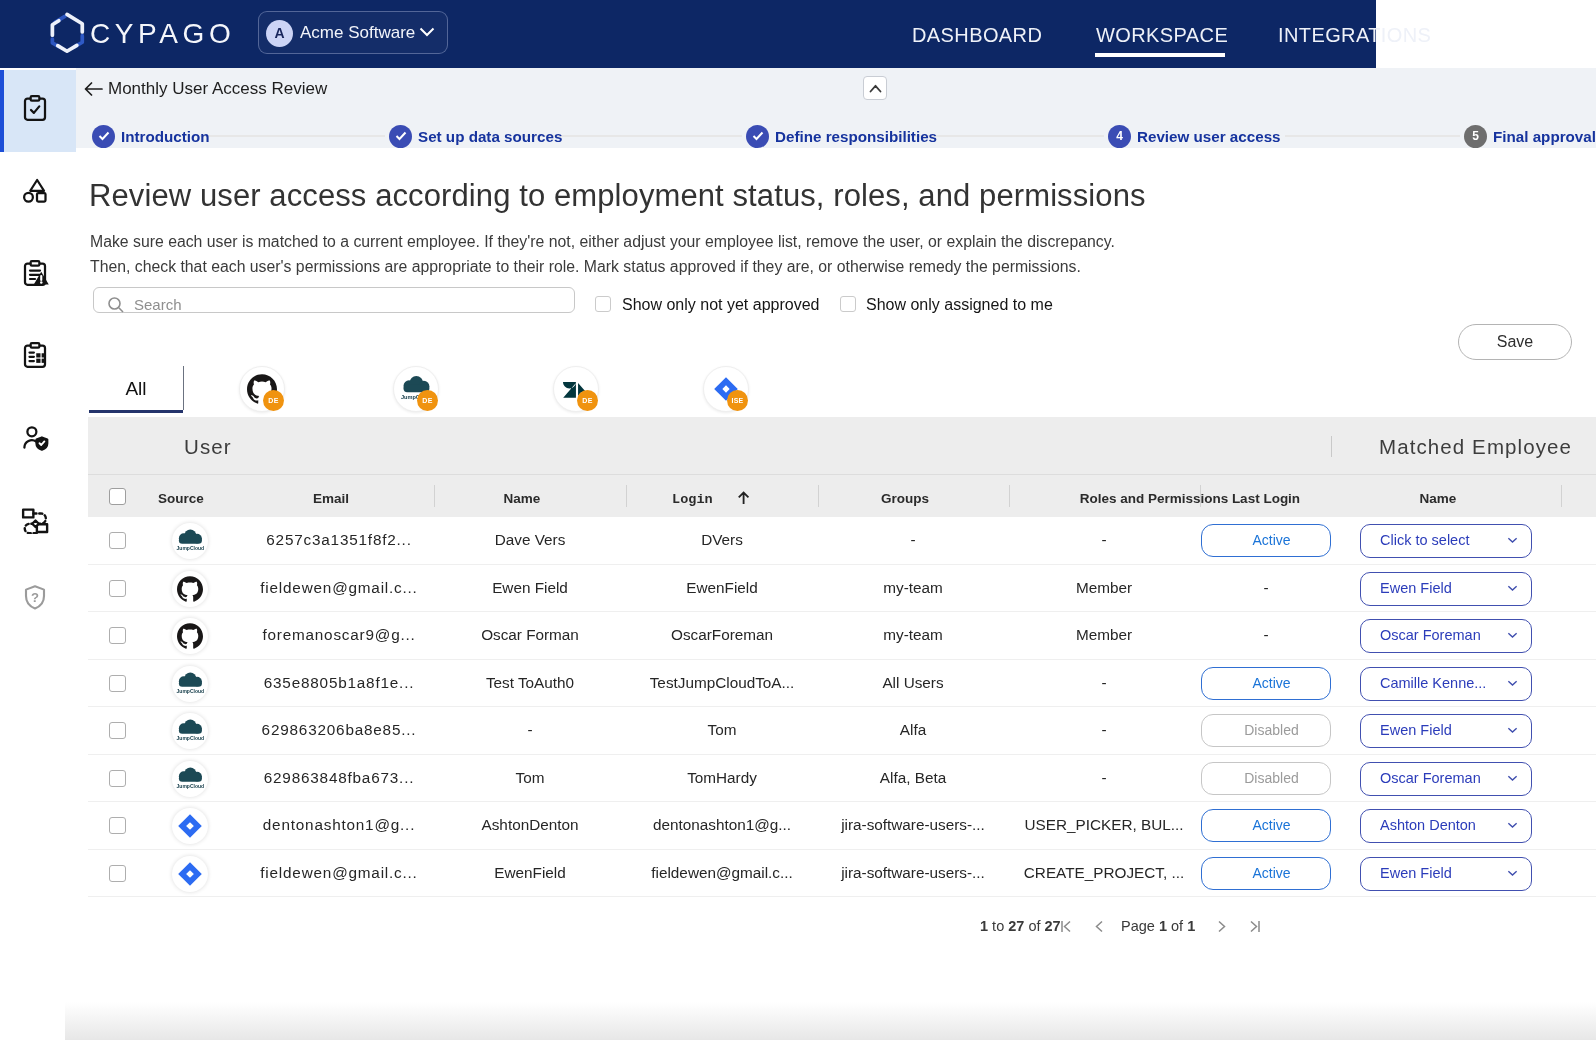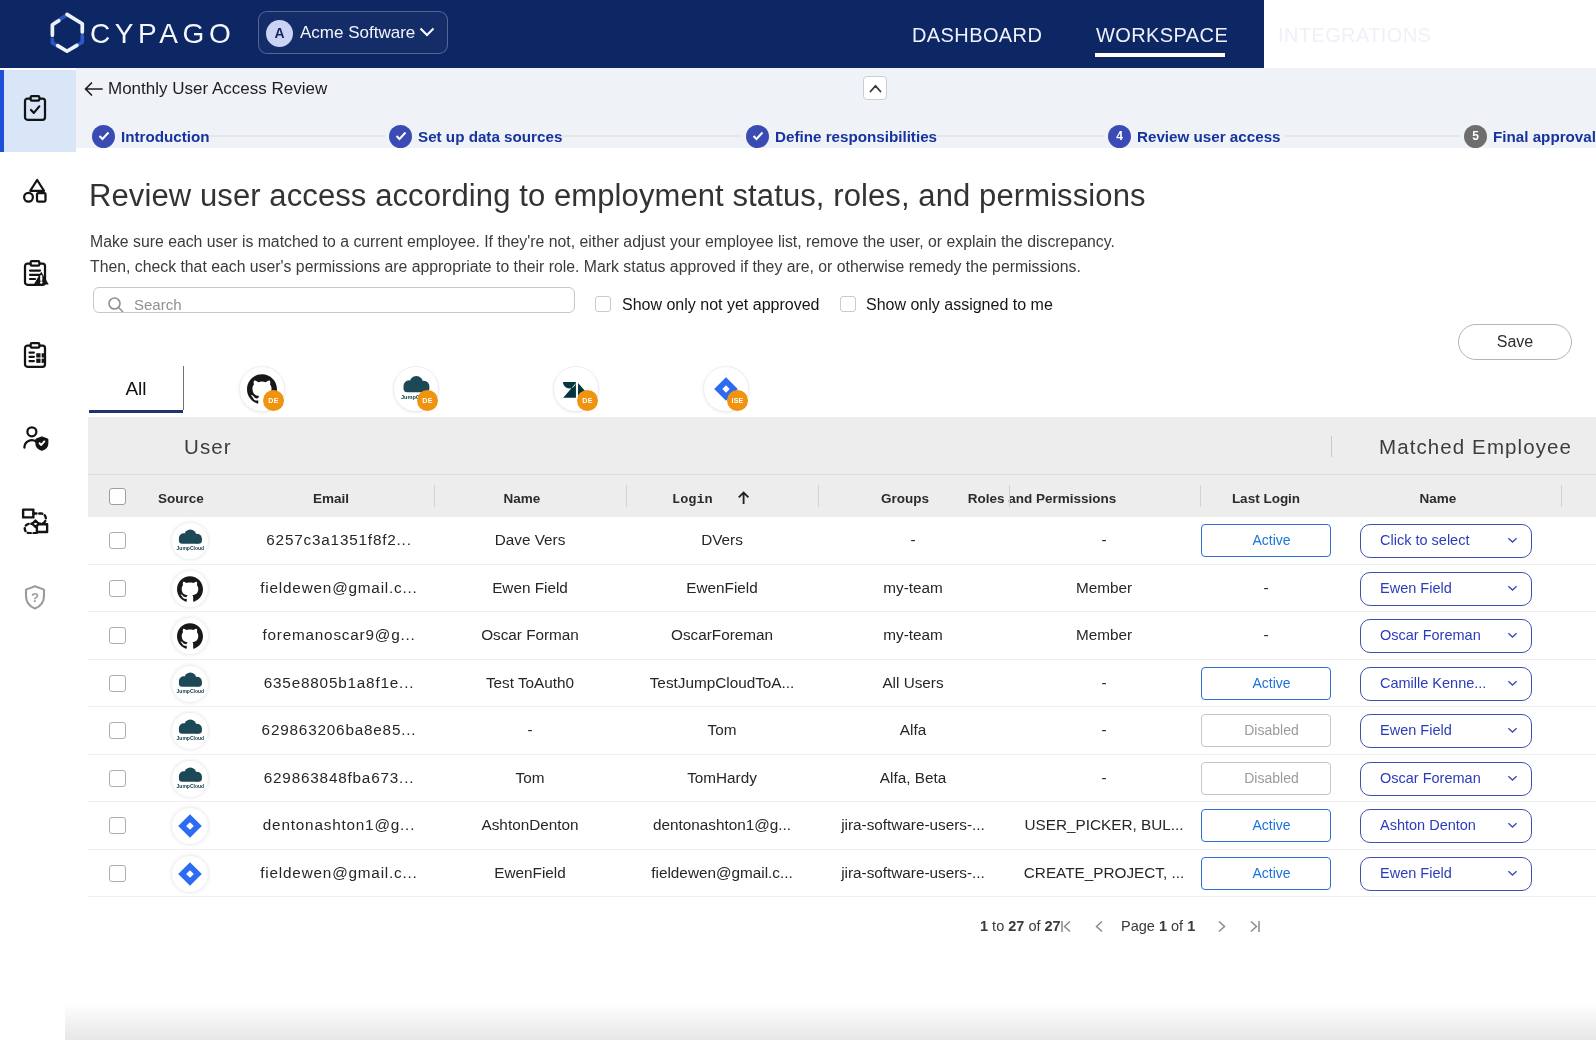"CYPAGO" #nav { width: 1264px -> 1376px }
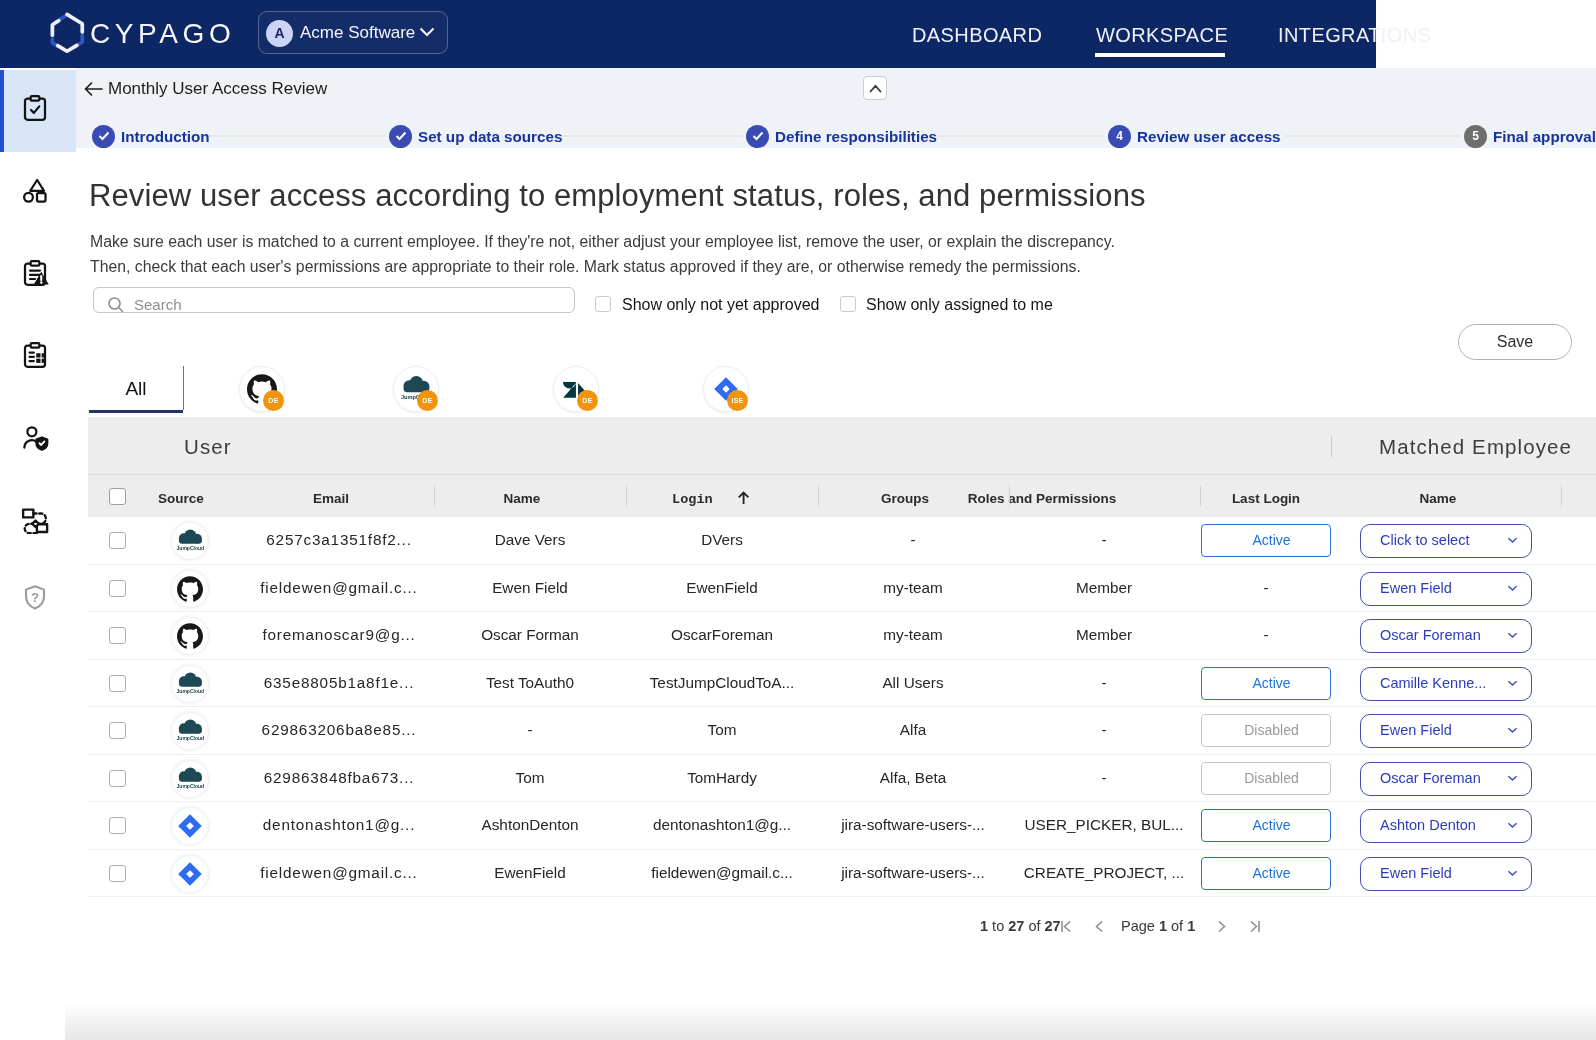"Roles and Permissions" div.ch { left: 954px -> 1066px }
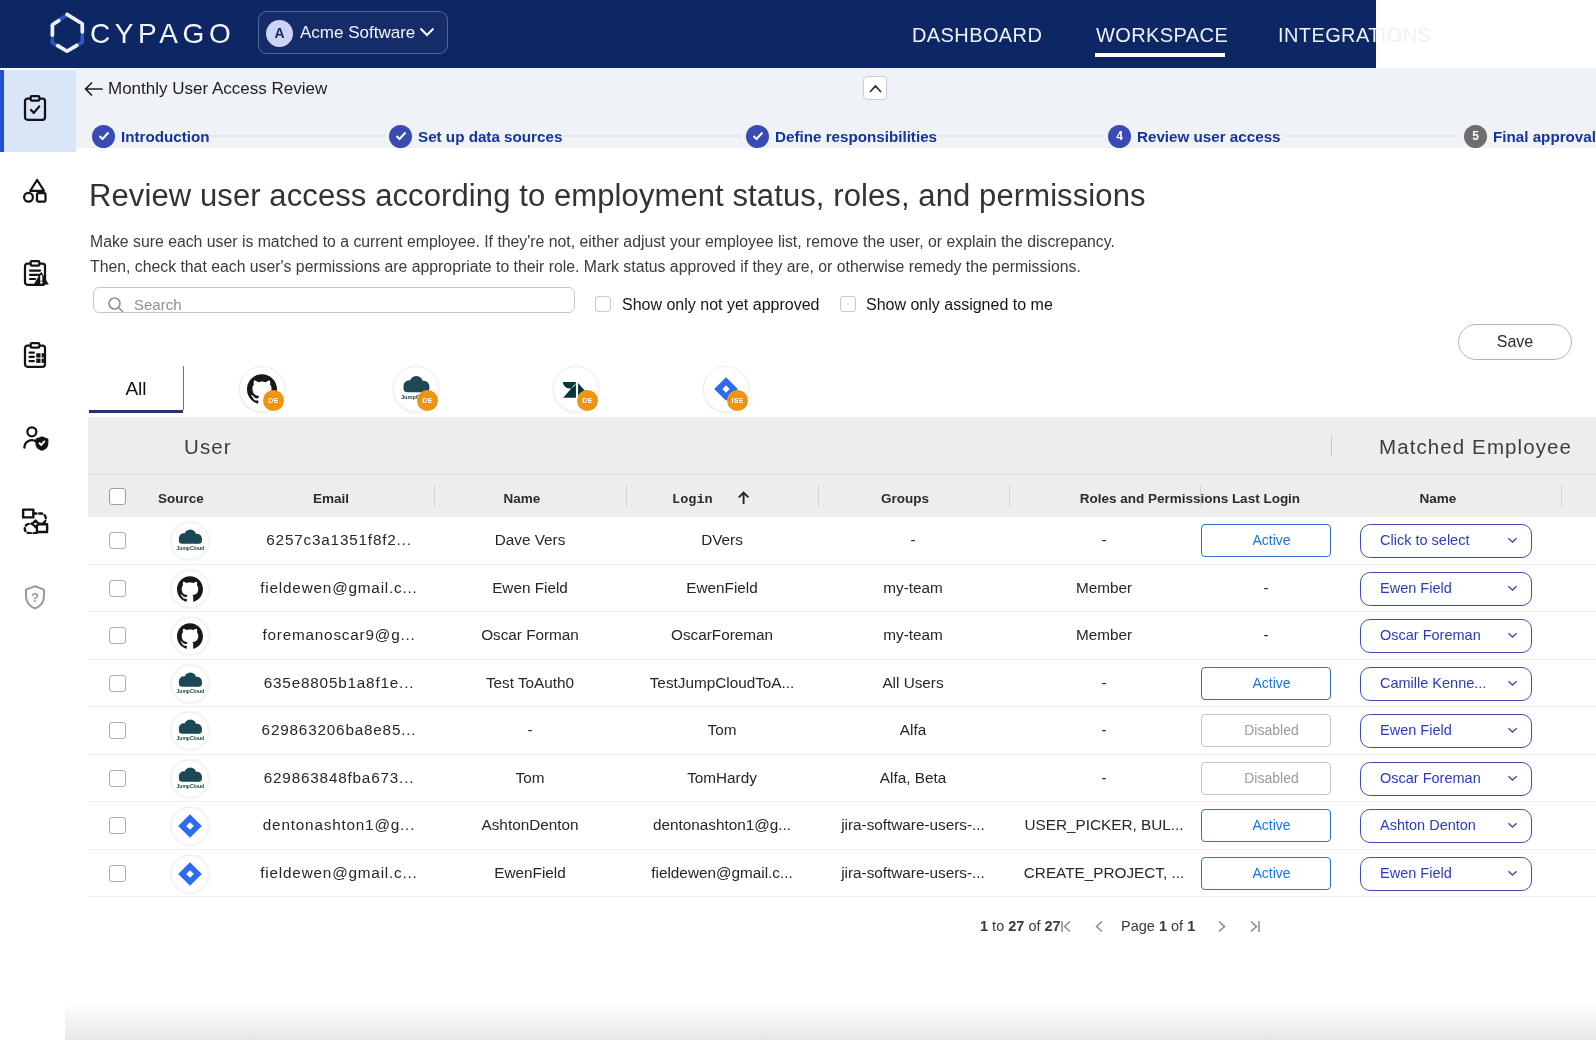"Active" .statusb { border-radius: 4px -> 12px }
